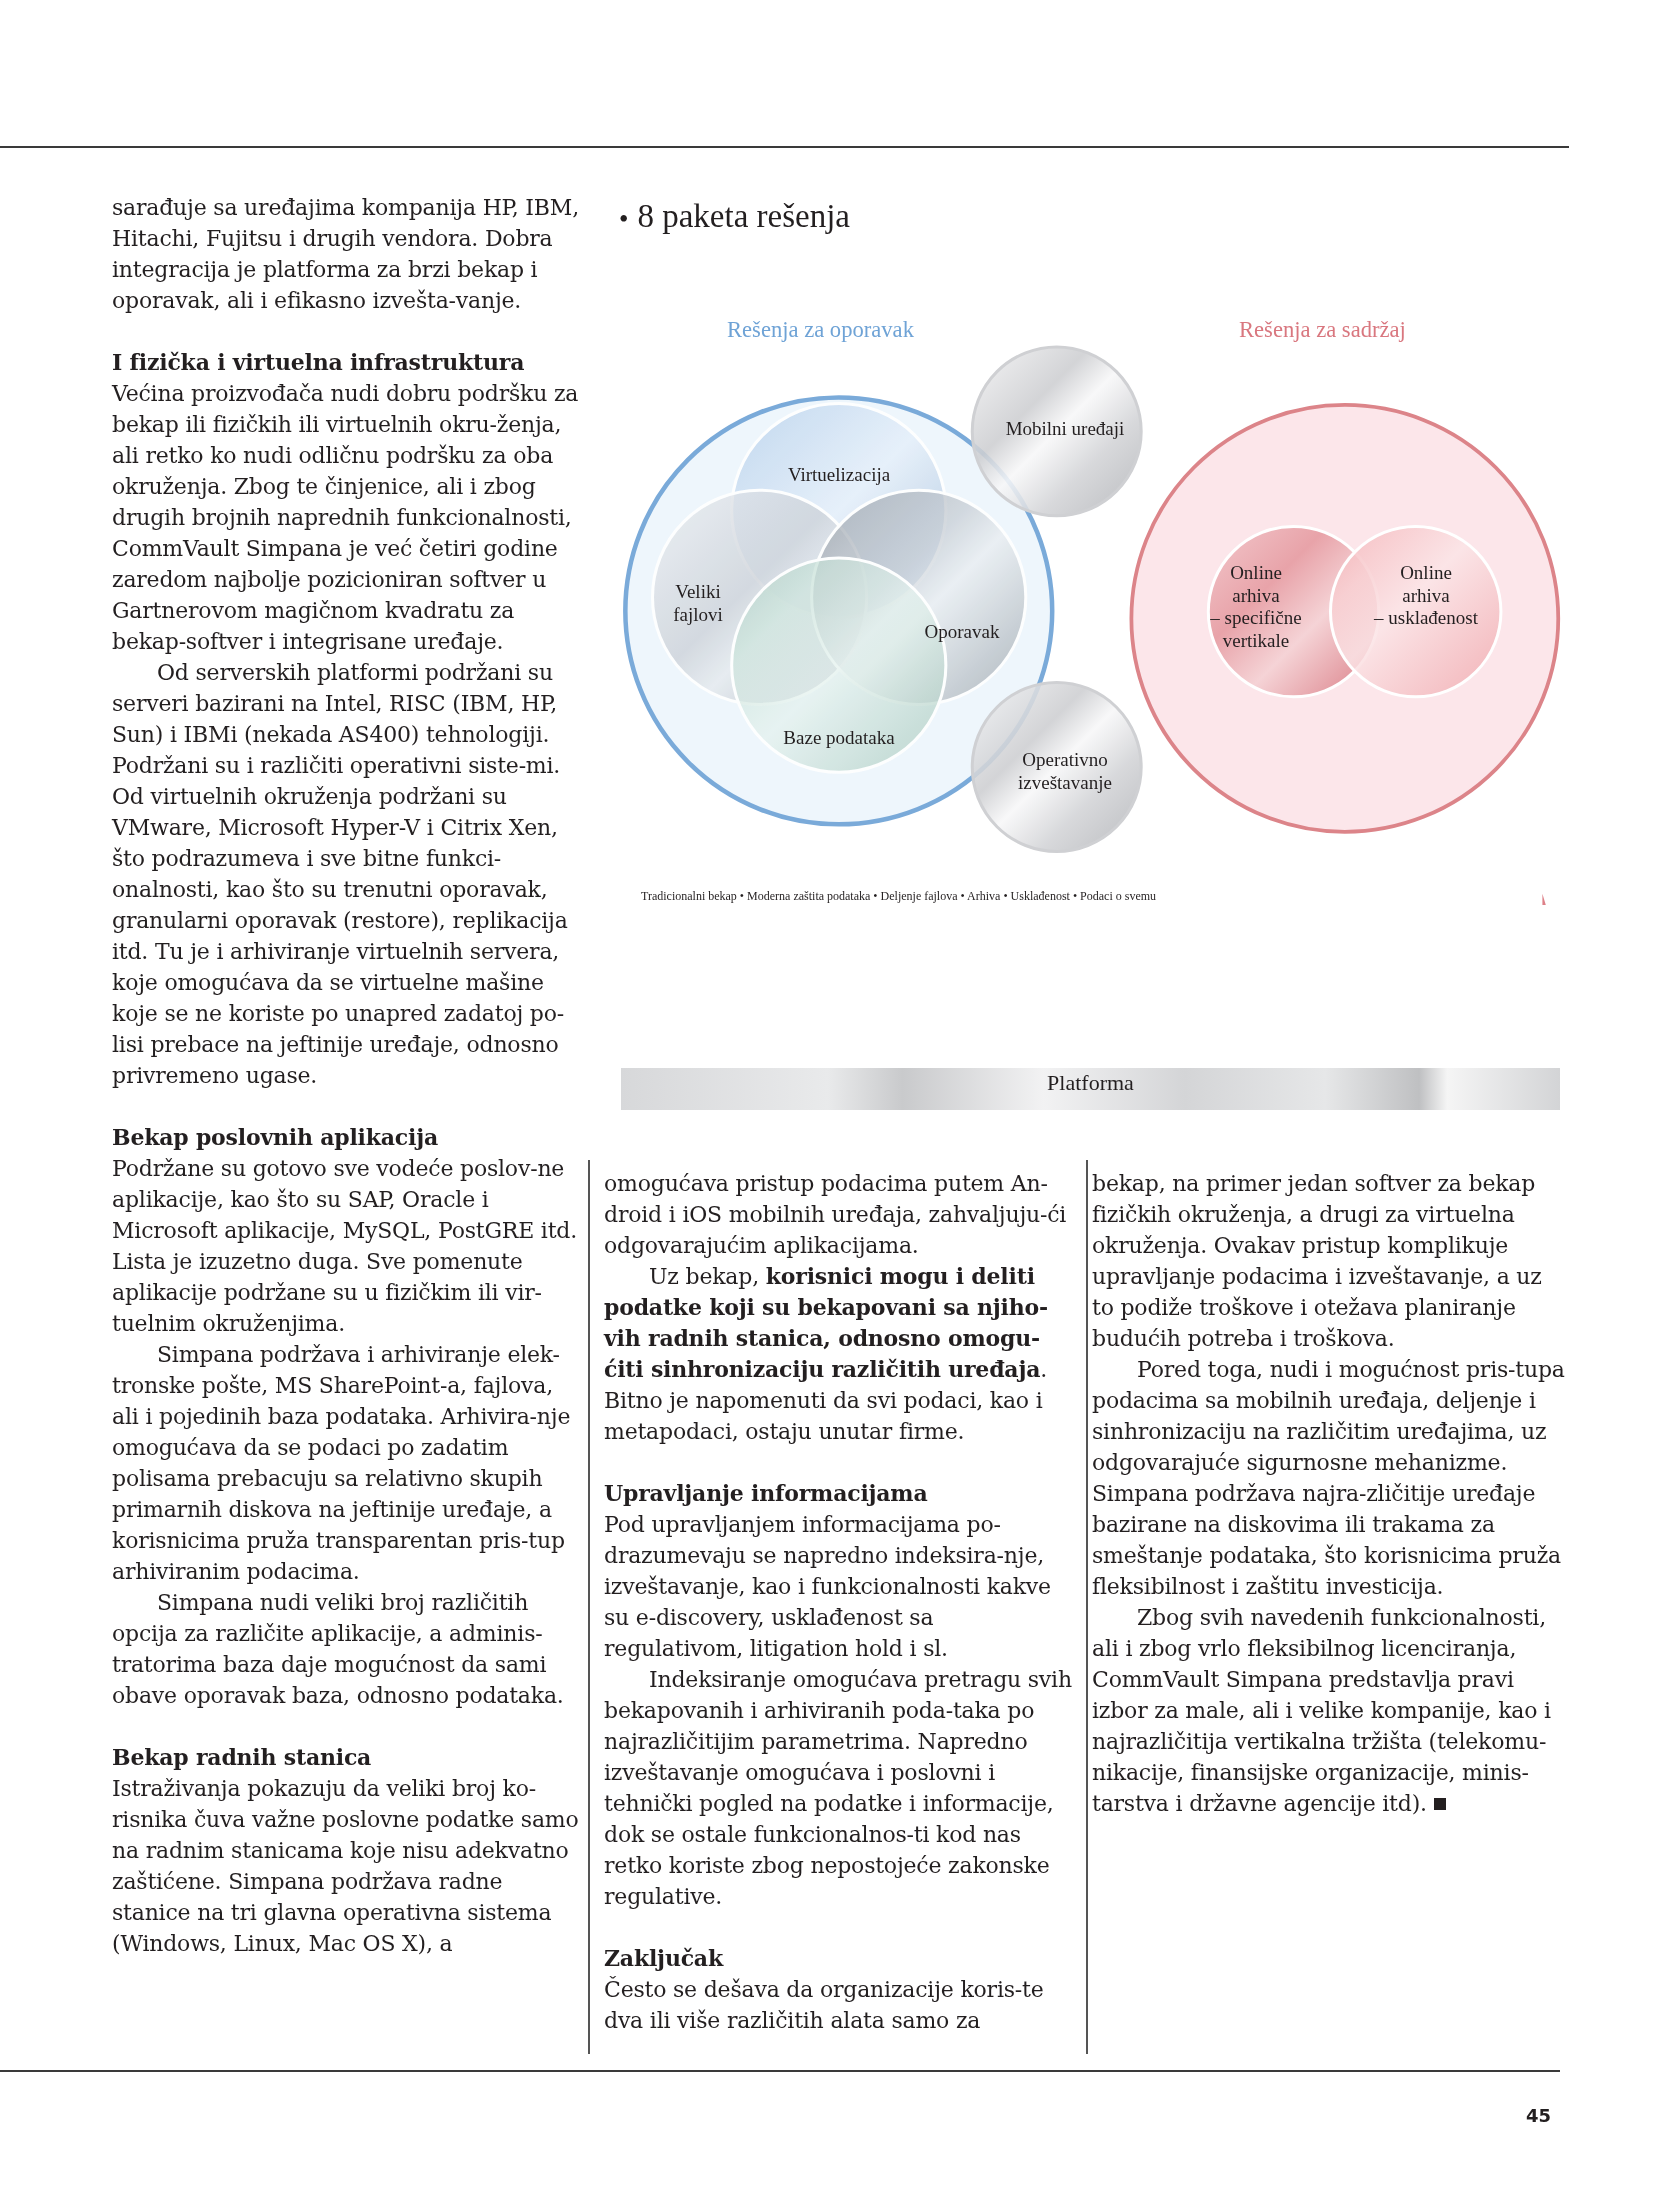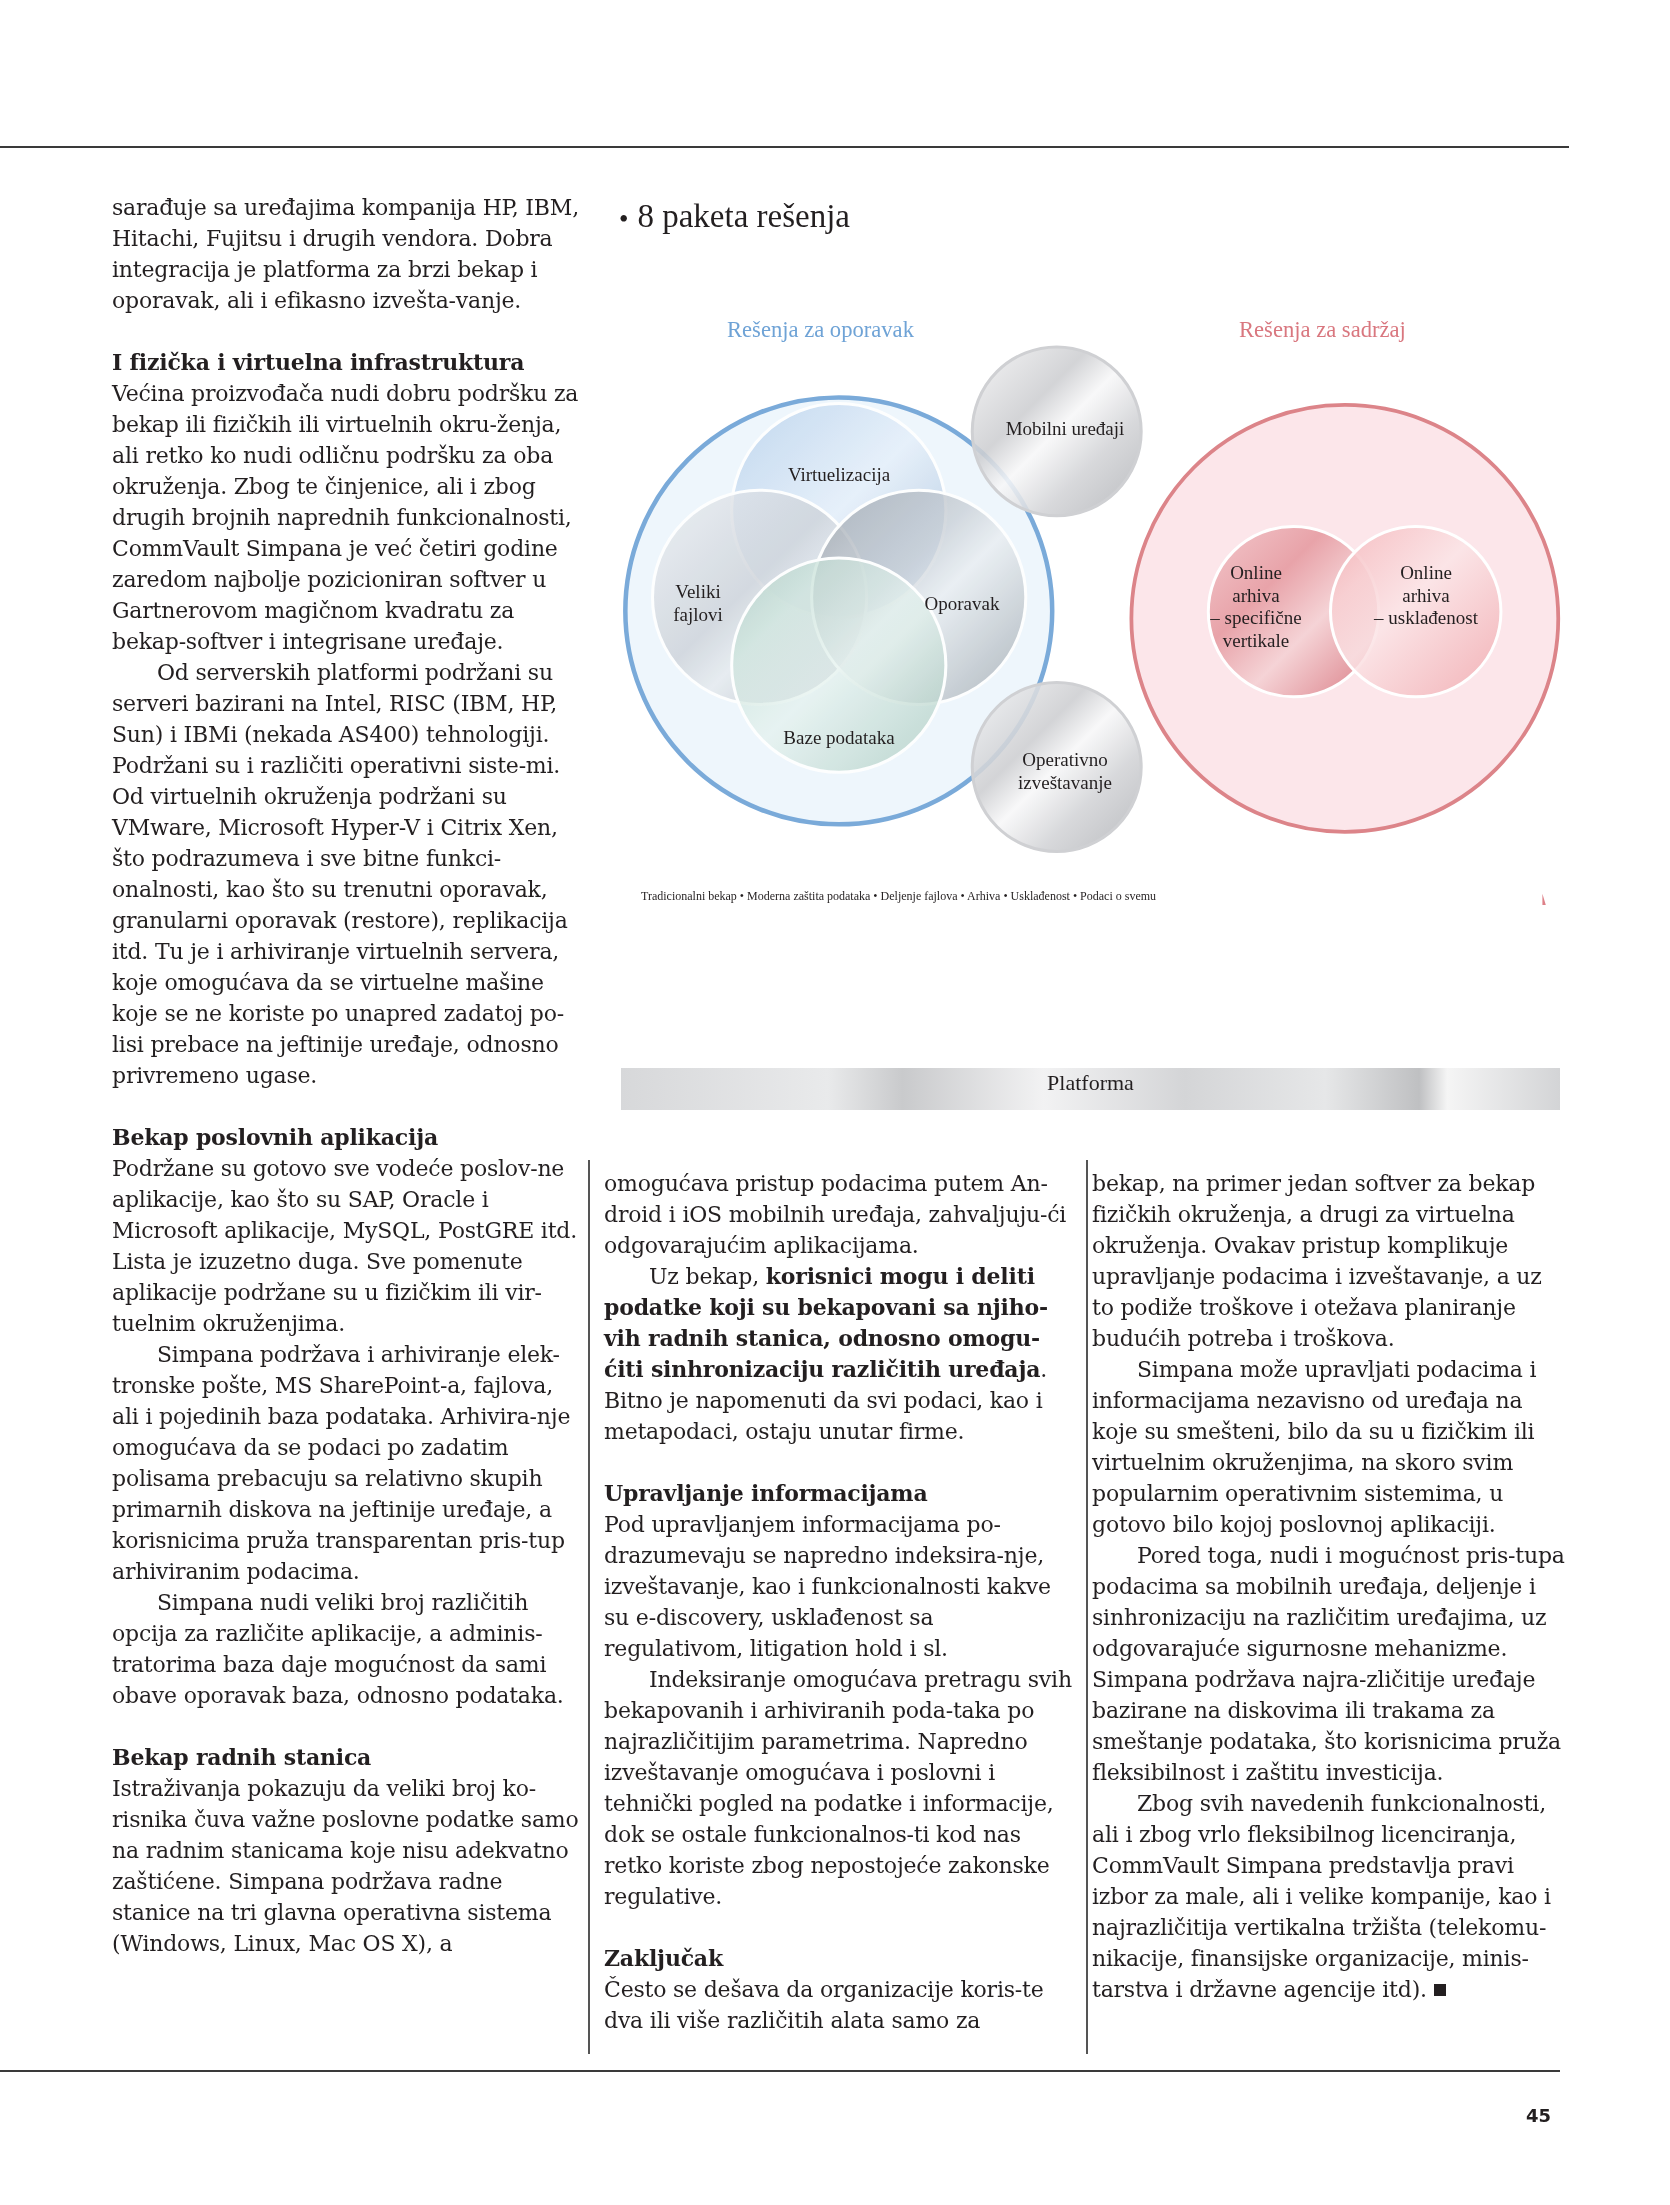"Oporavak" div.dlabel { top: 604px -> 632px }
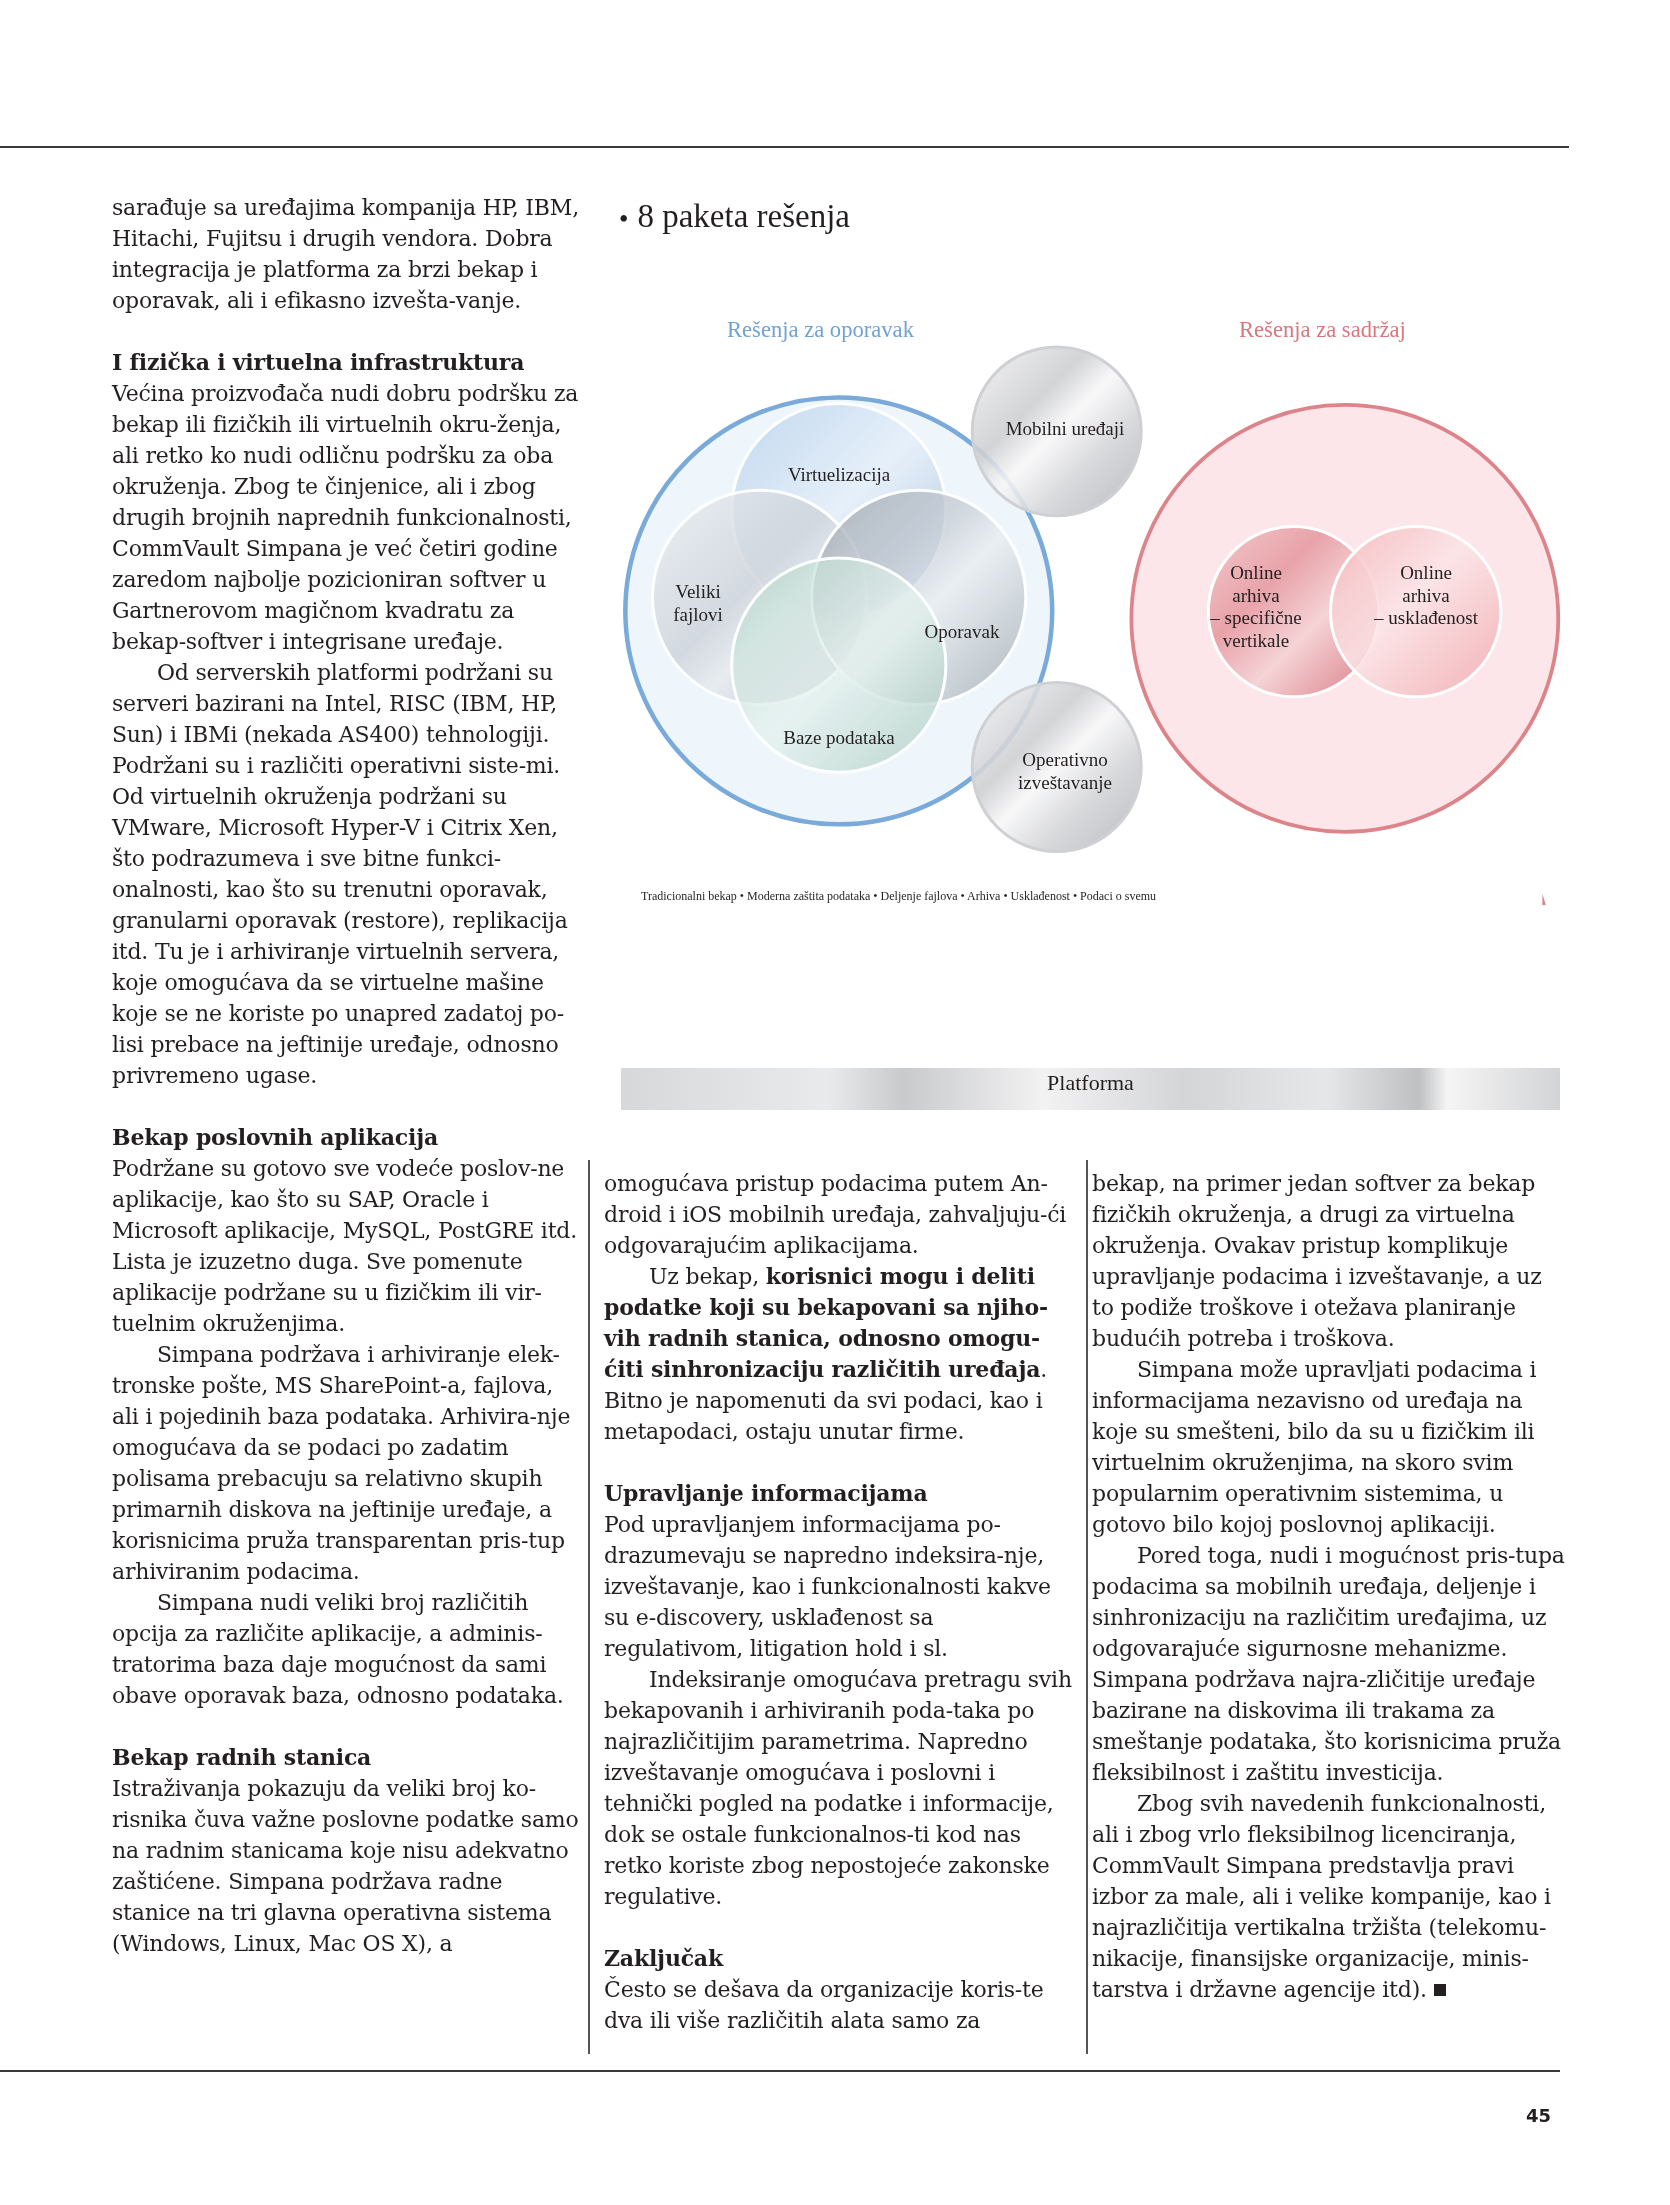"Simpana može upravljati podacima i" p.ind { html: <p>Simpana može upravljati podacima i informacijama nezavisno od uređaja na koje su smešteni, bilo da su u fizičkim ili virtuelnim okruženjima, na skoro svim popularnim operativnim sistemima, u gotovo bilo kojoj poslovnoj aplikaciji.</p> -> none }
